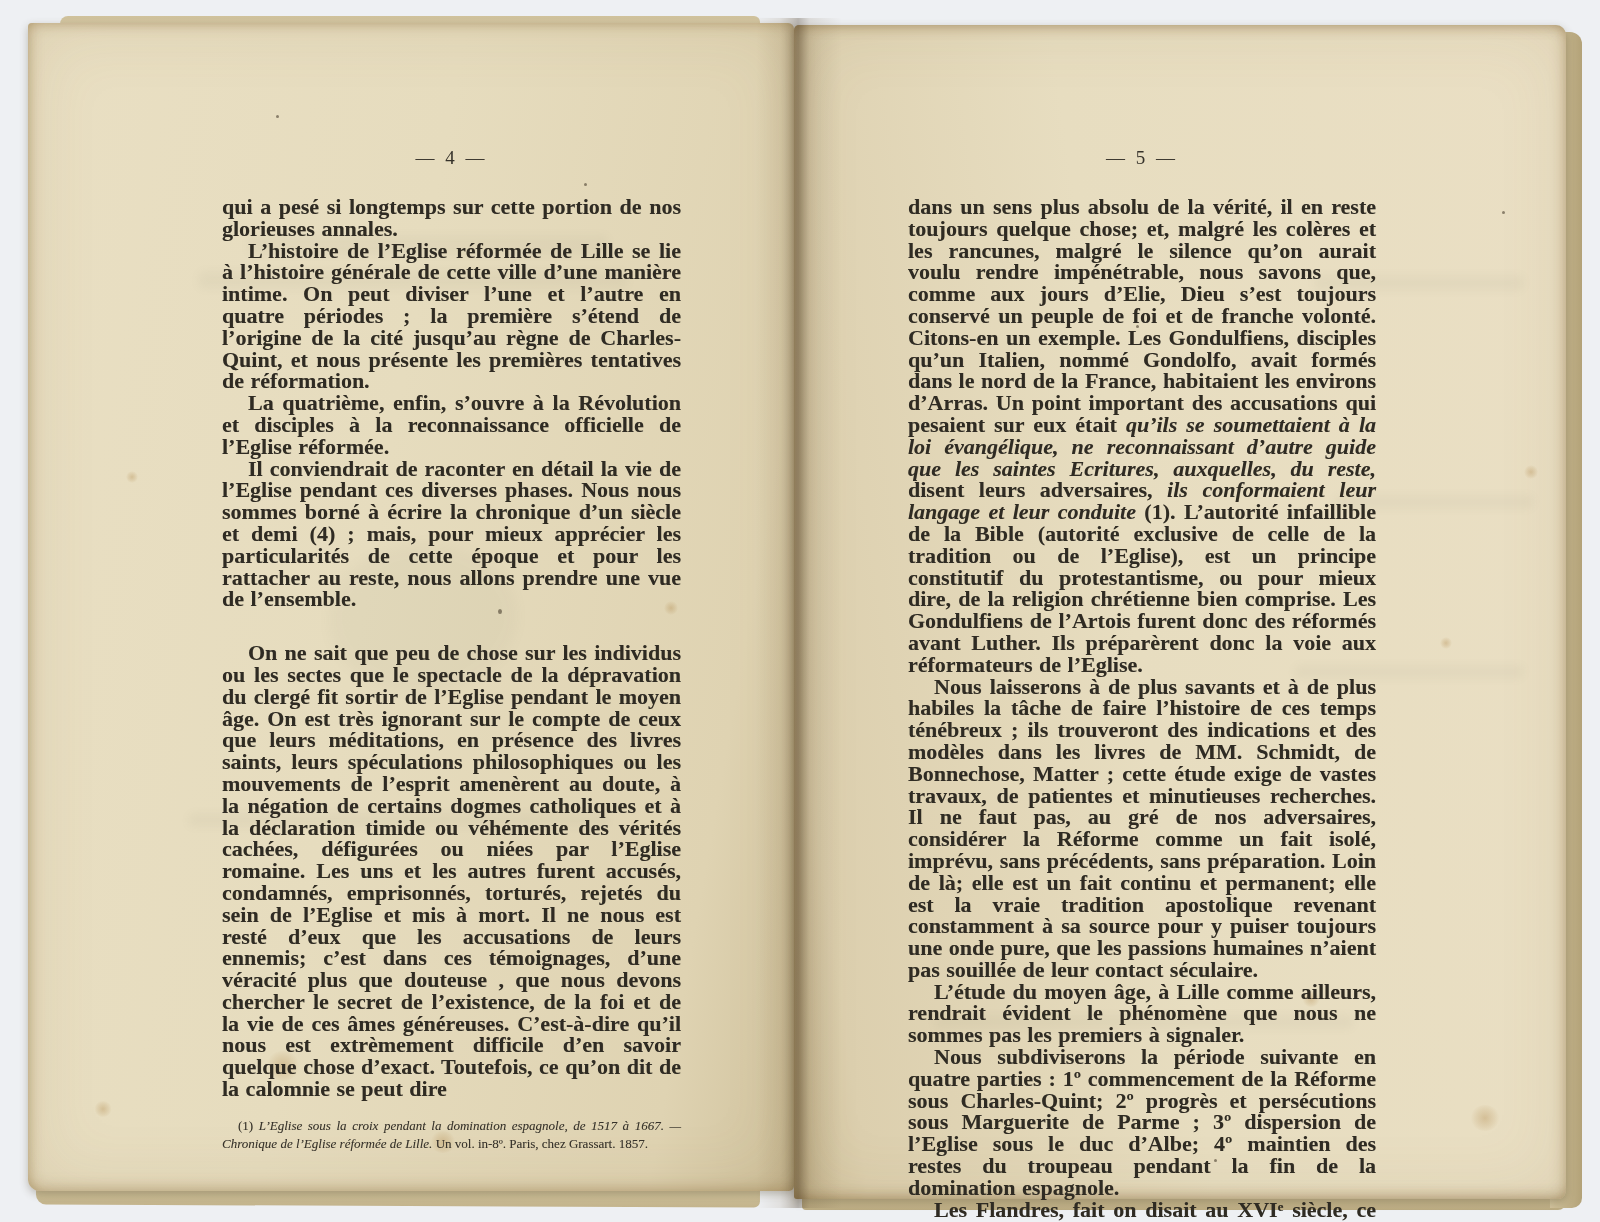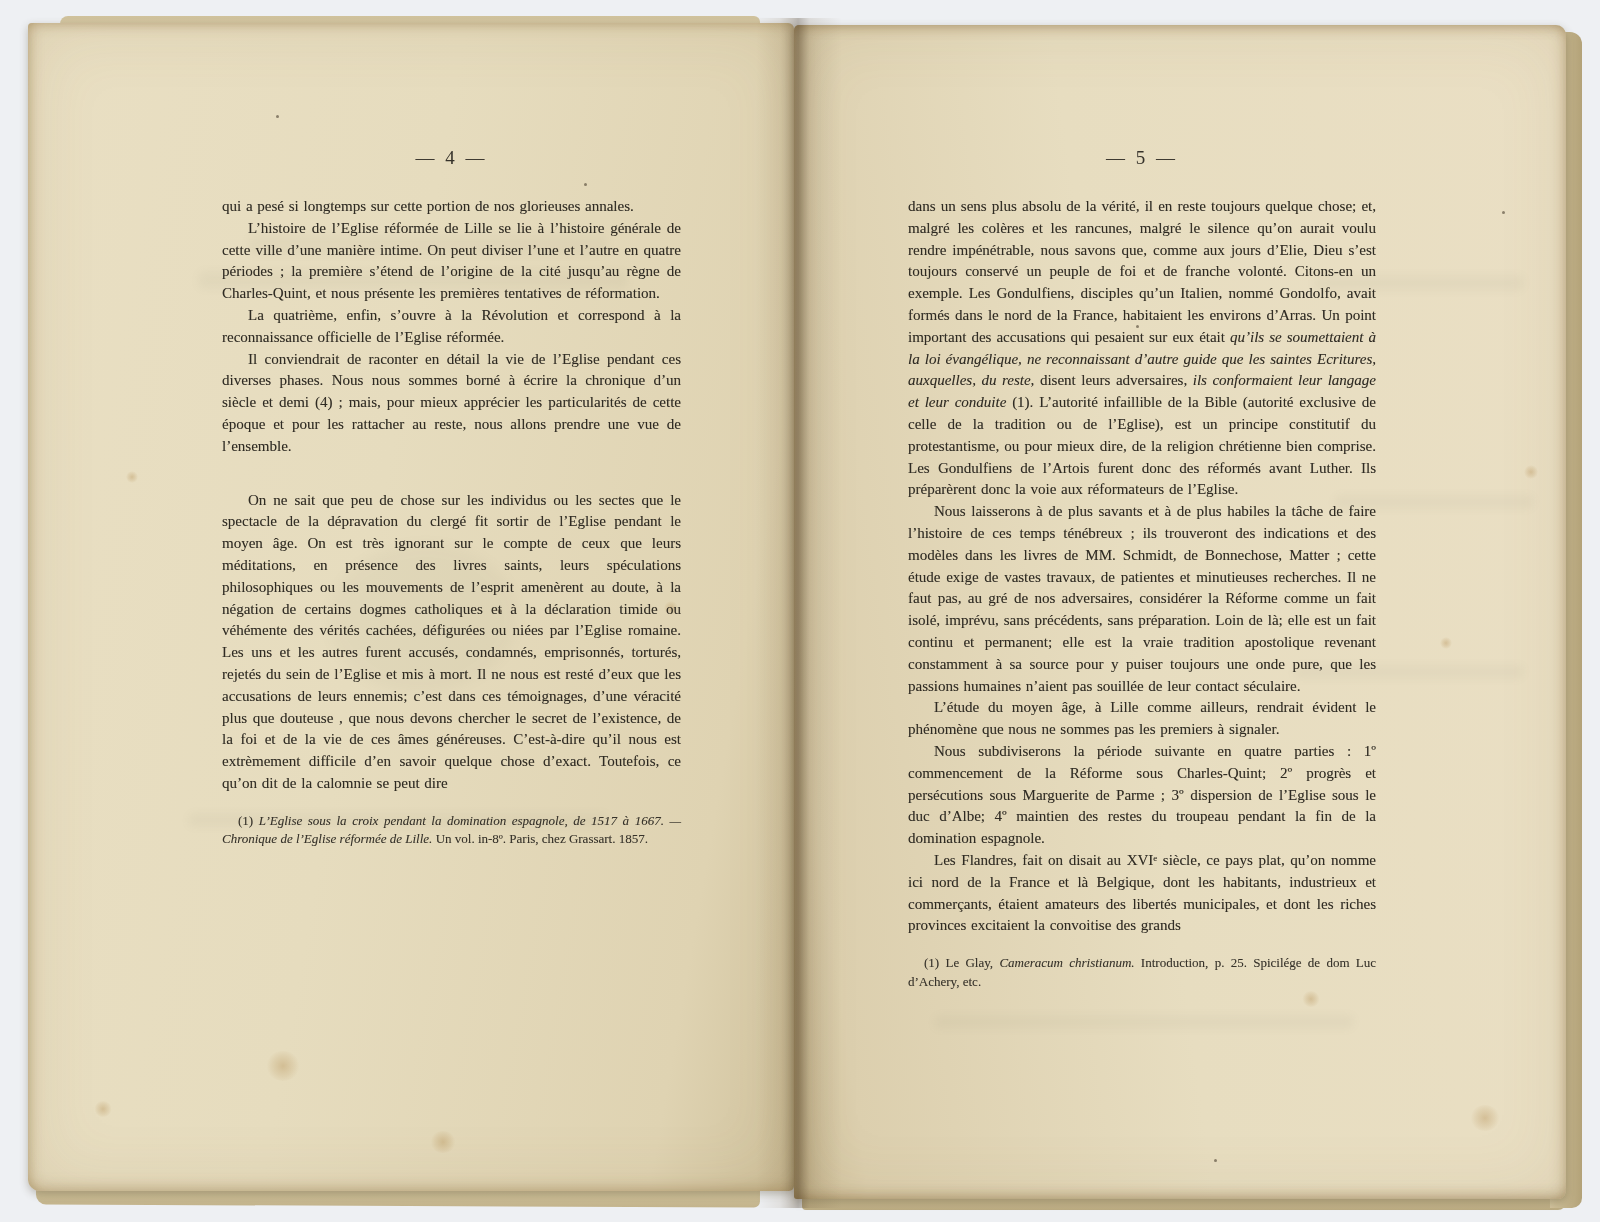"qui a pesé si longtemps" .para { font-size: 15px -> 22px; font-weight: none -> bold }
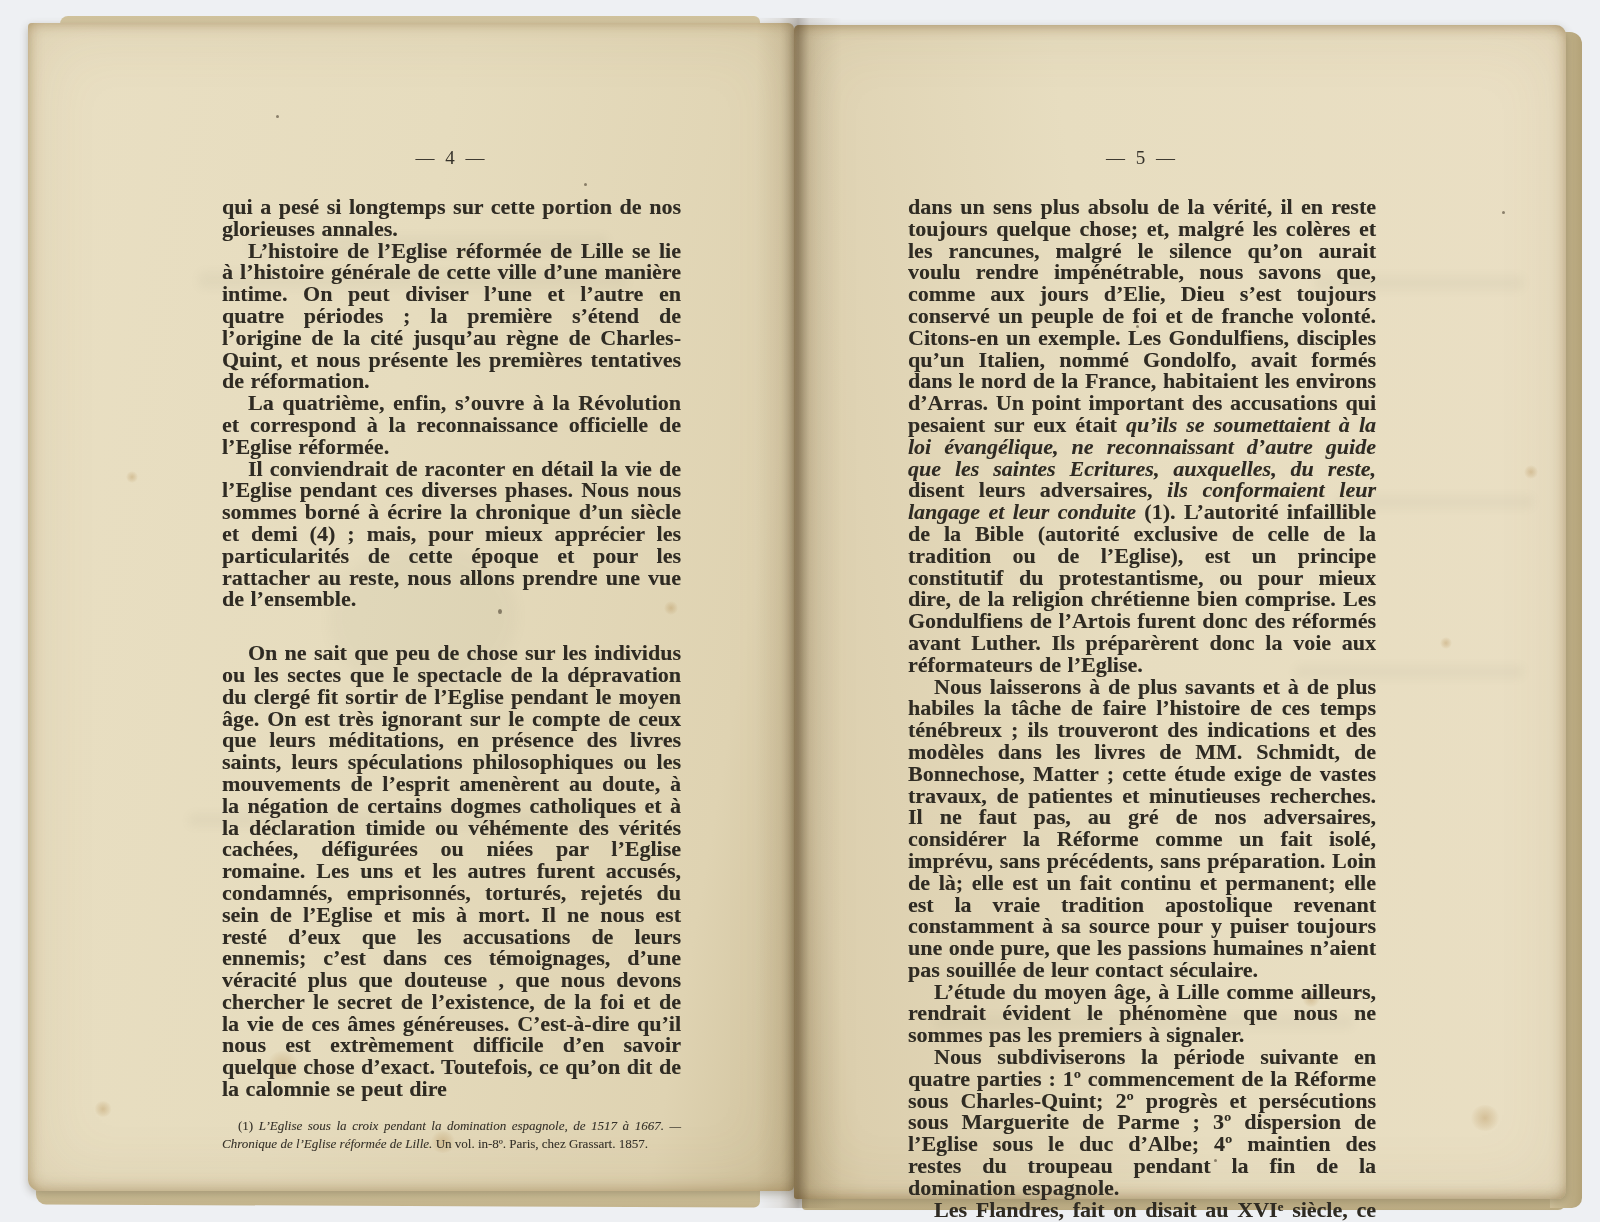"La quatrième, enfin, s’ouvre à" span.rm { text: correspond -> disciples }
